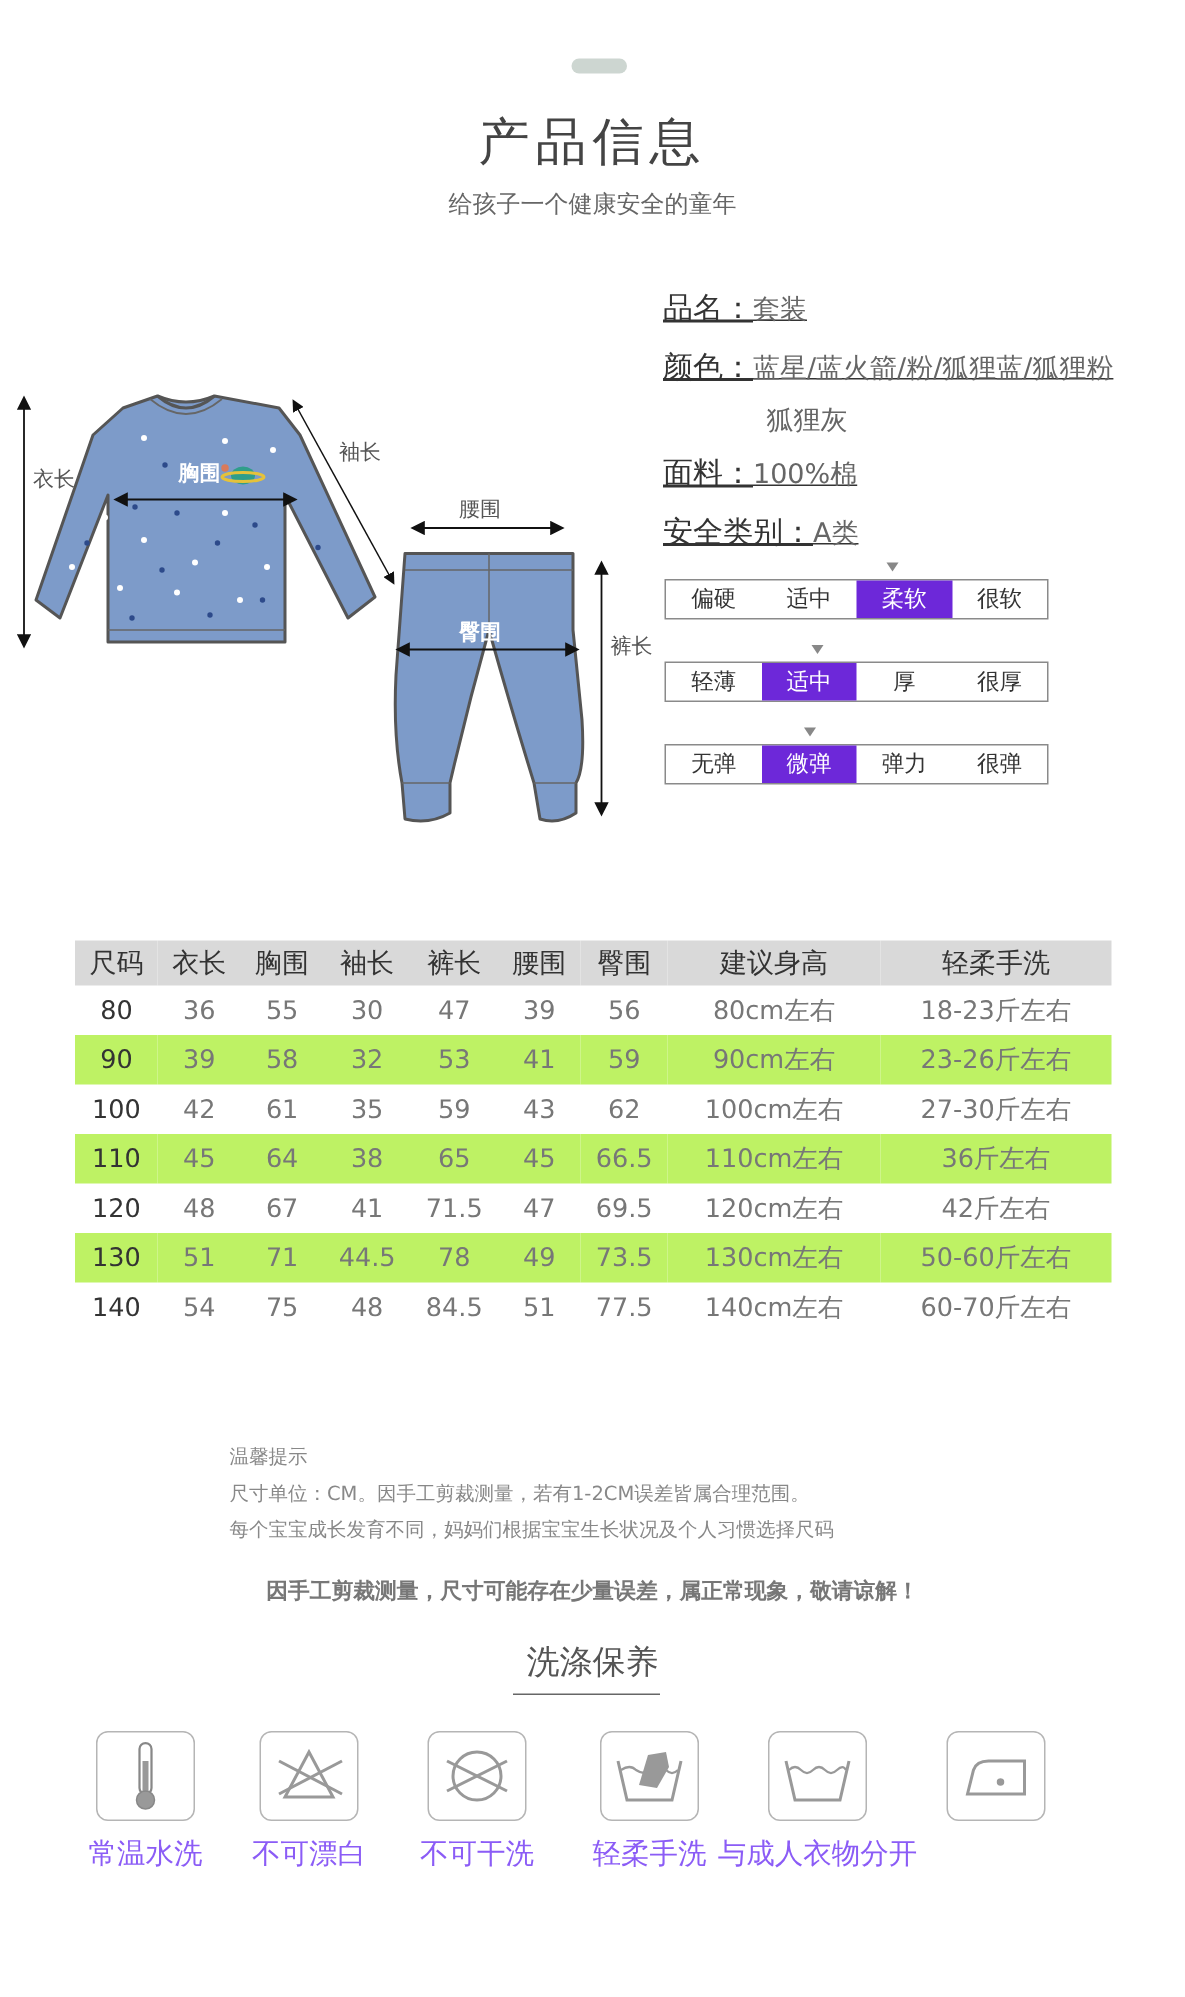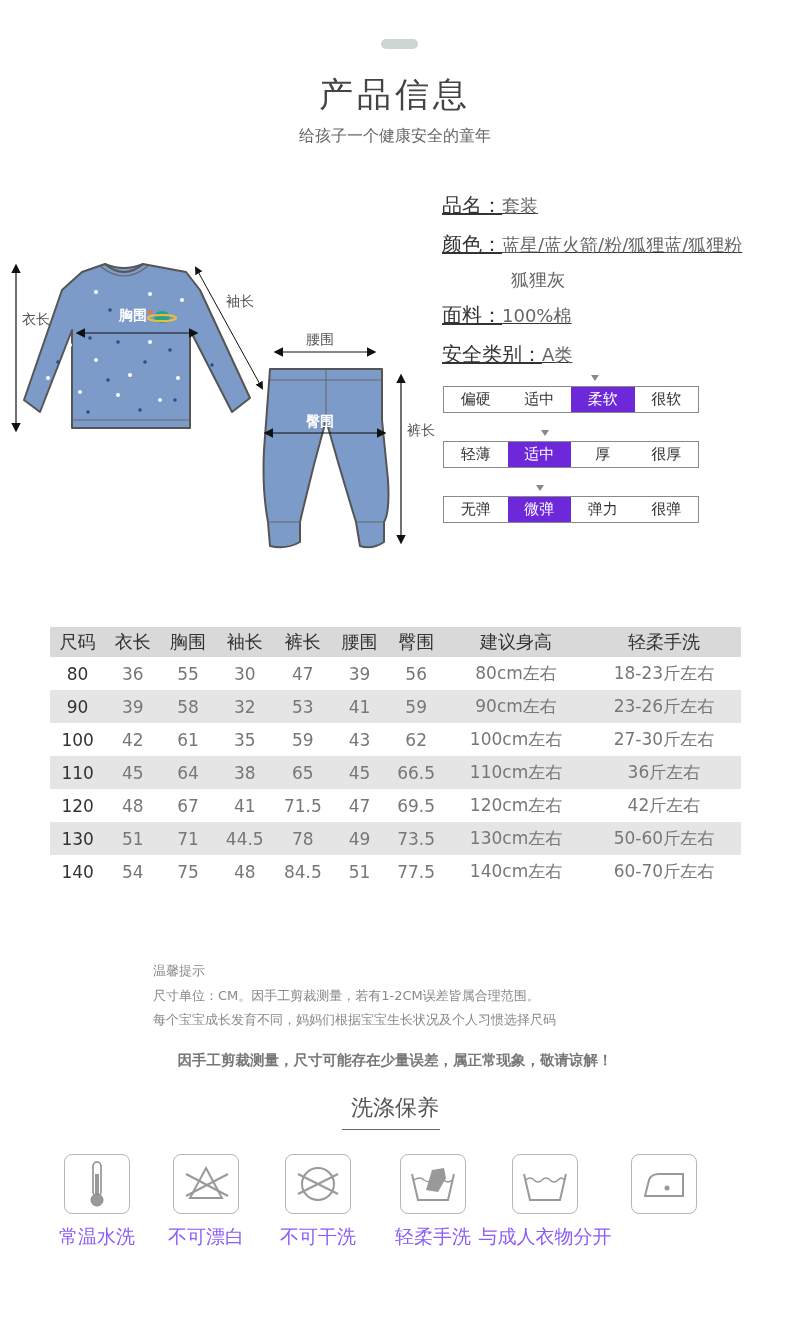"90" table.size tr.alt td { background: #e5e5e5 -> #bef264 }
